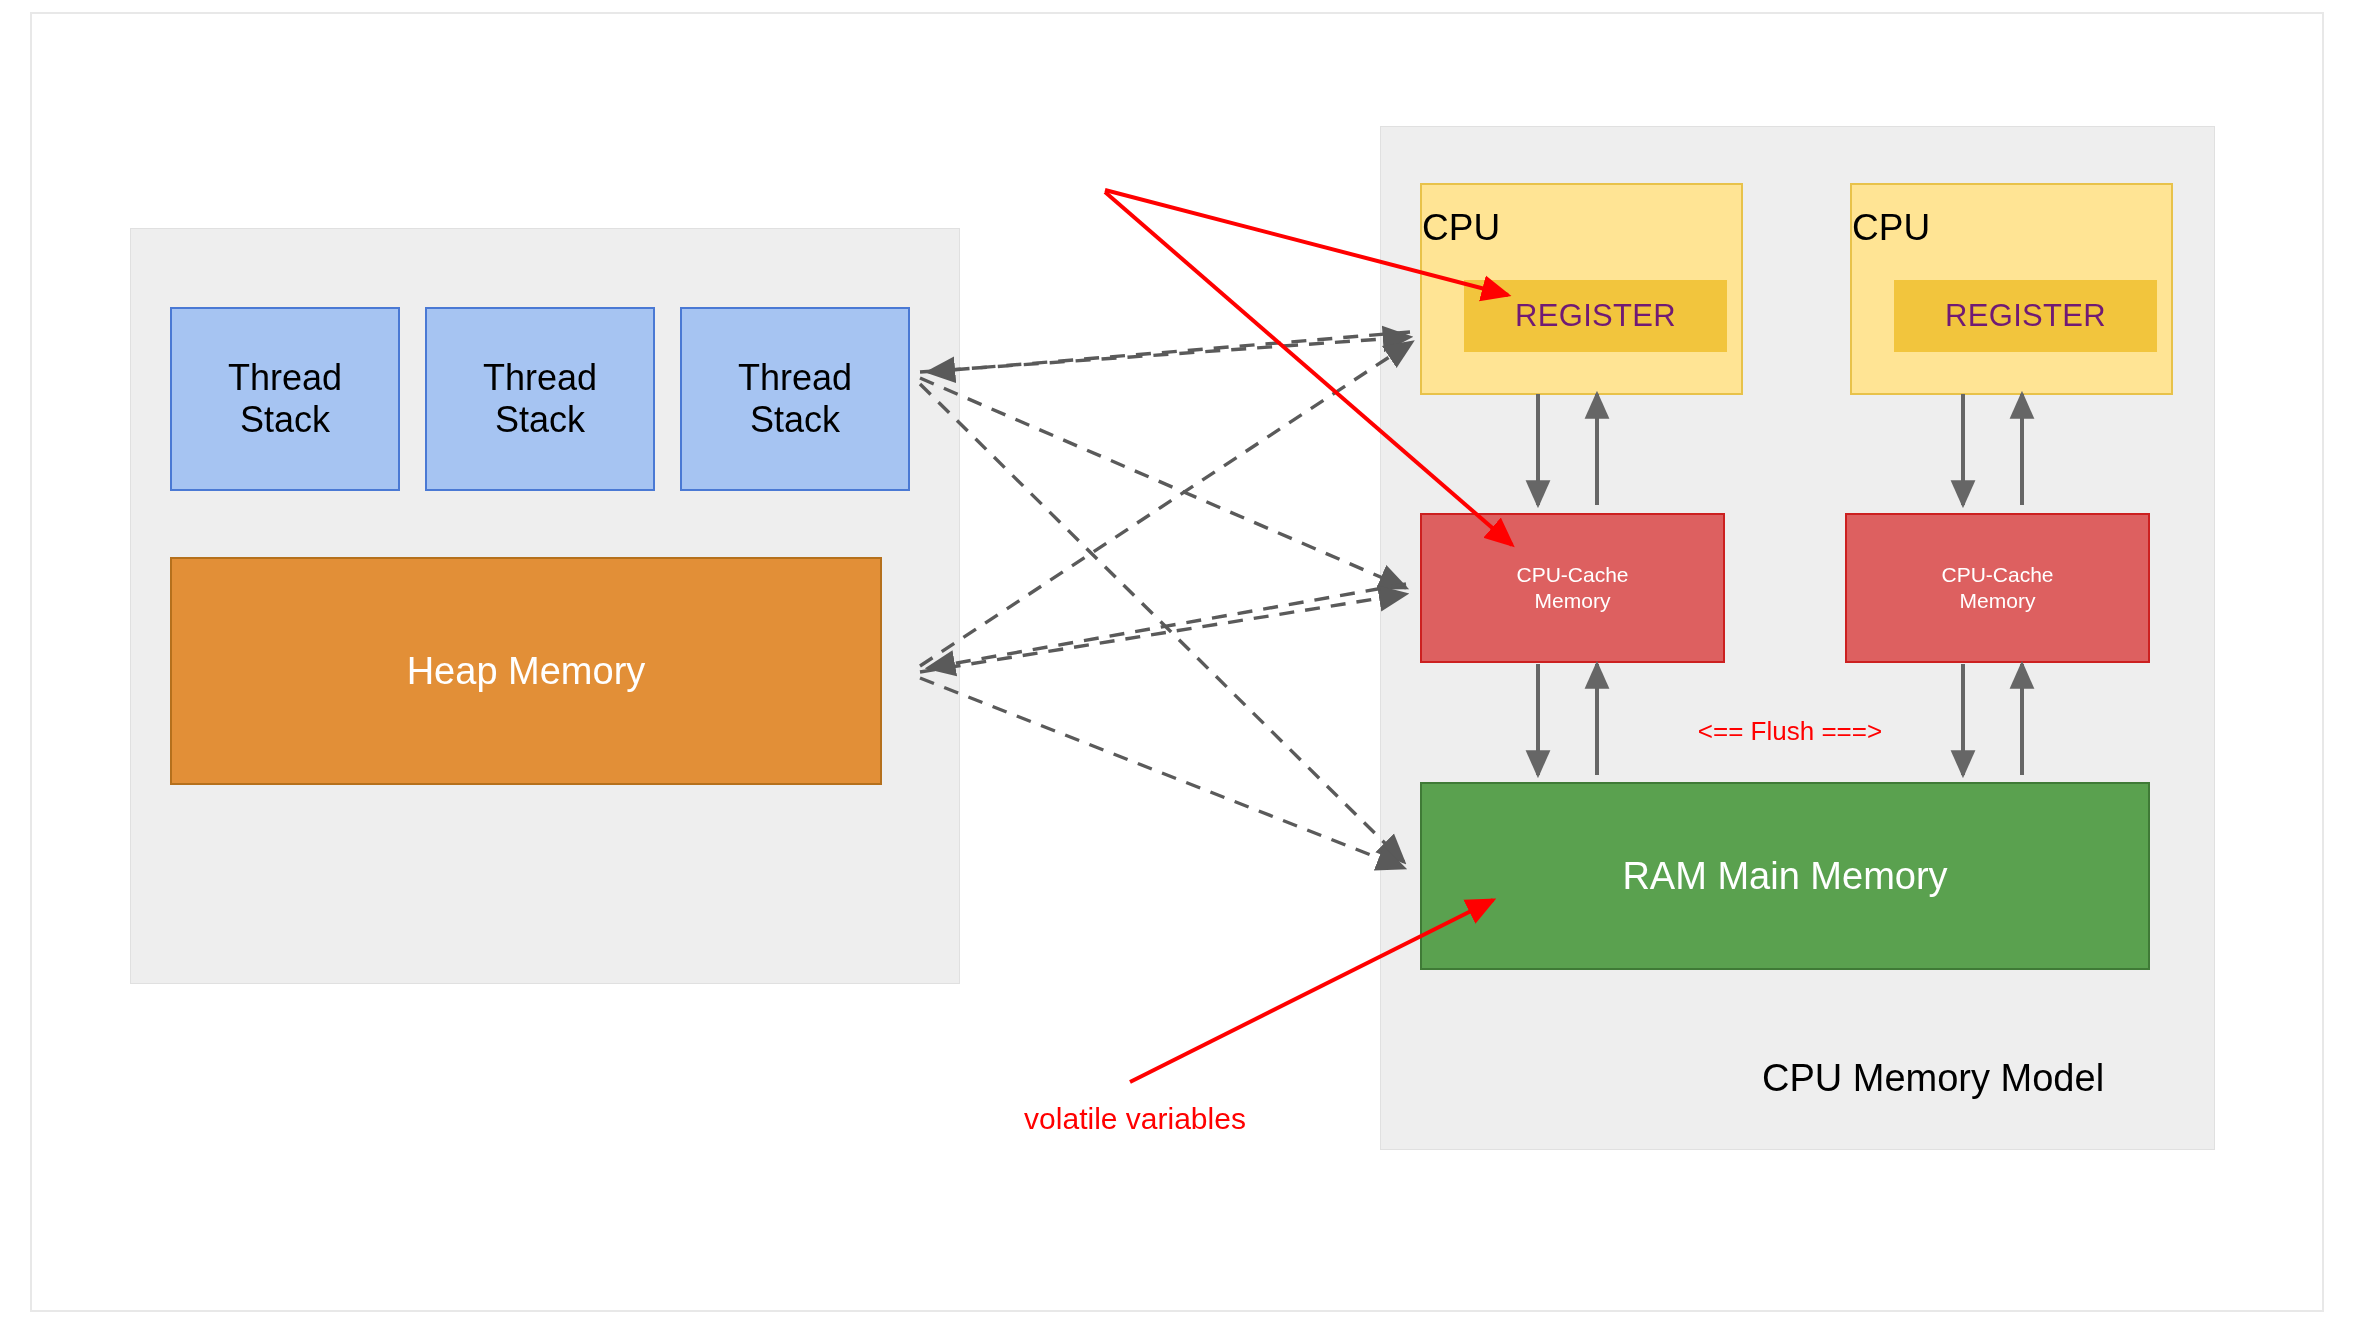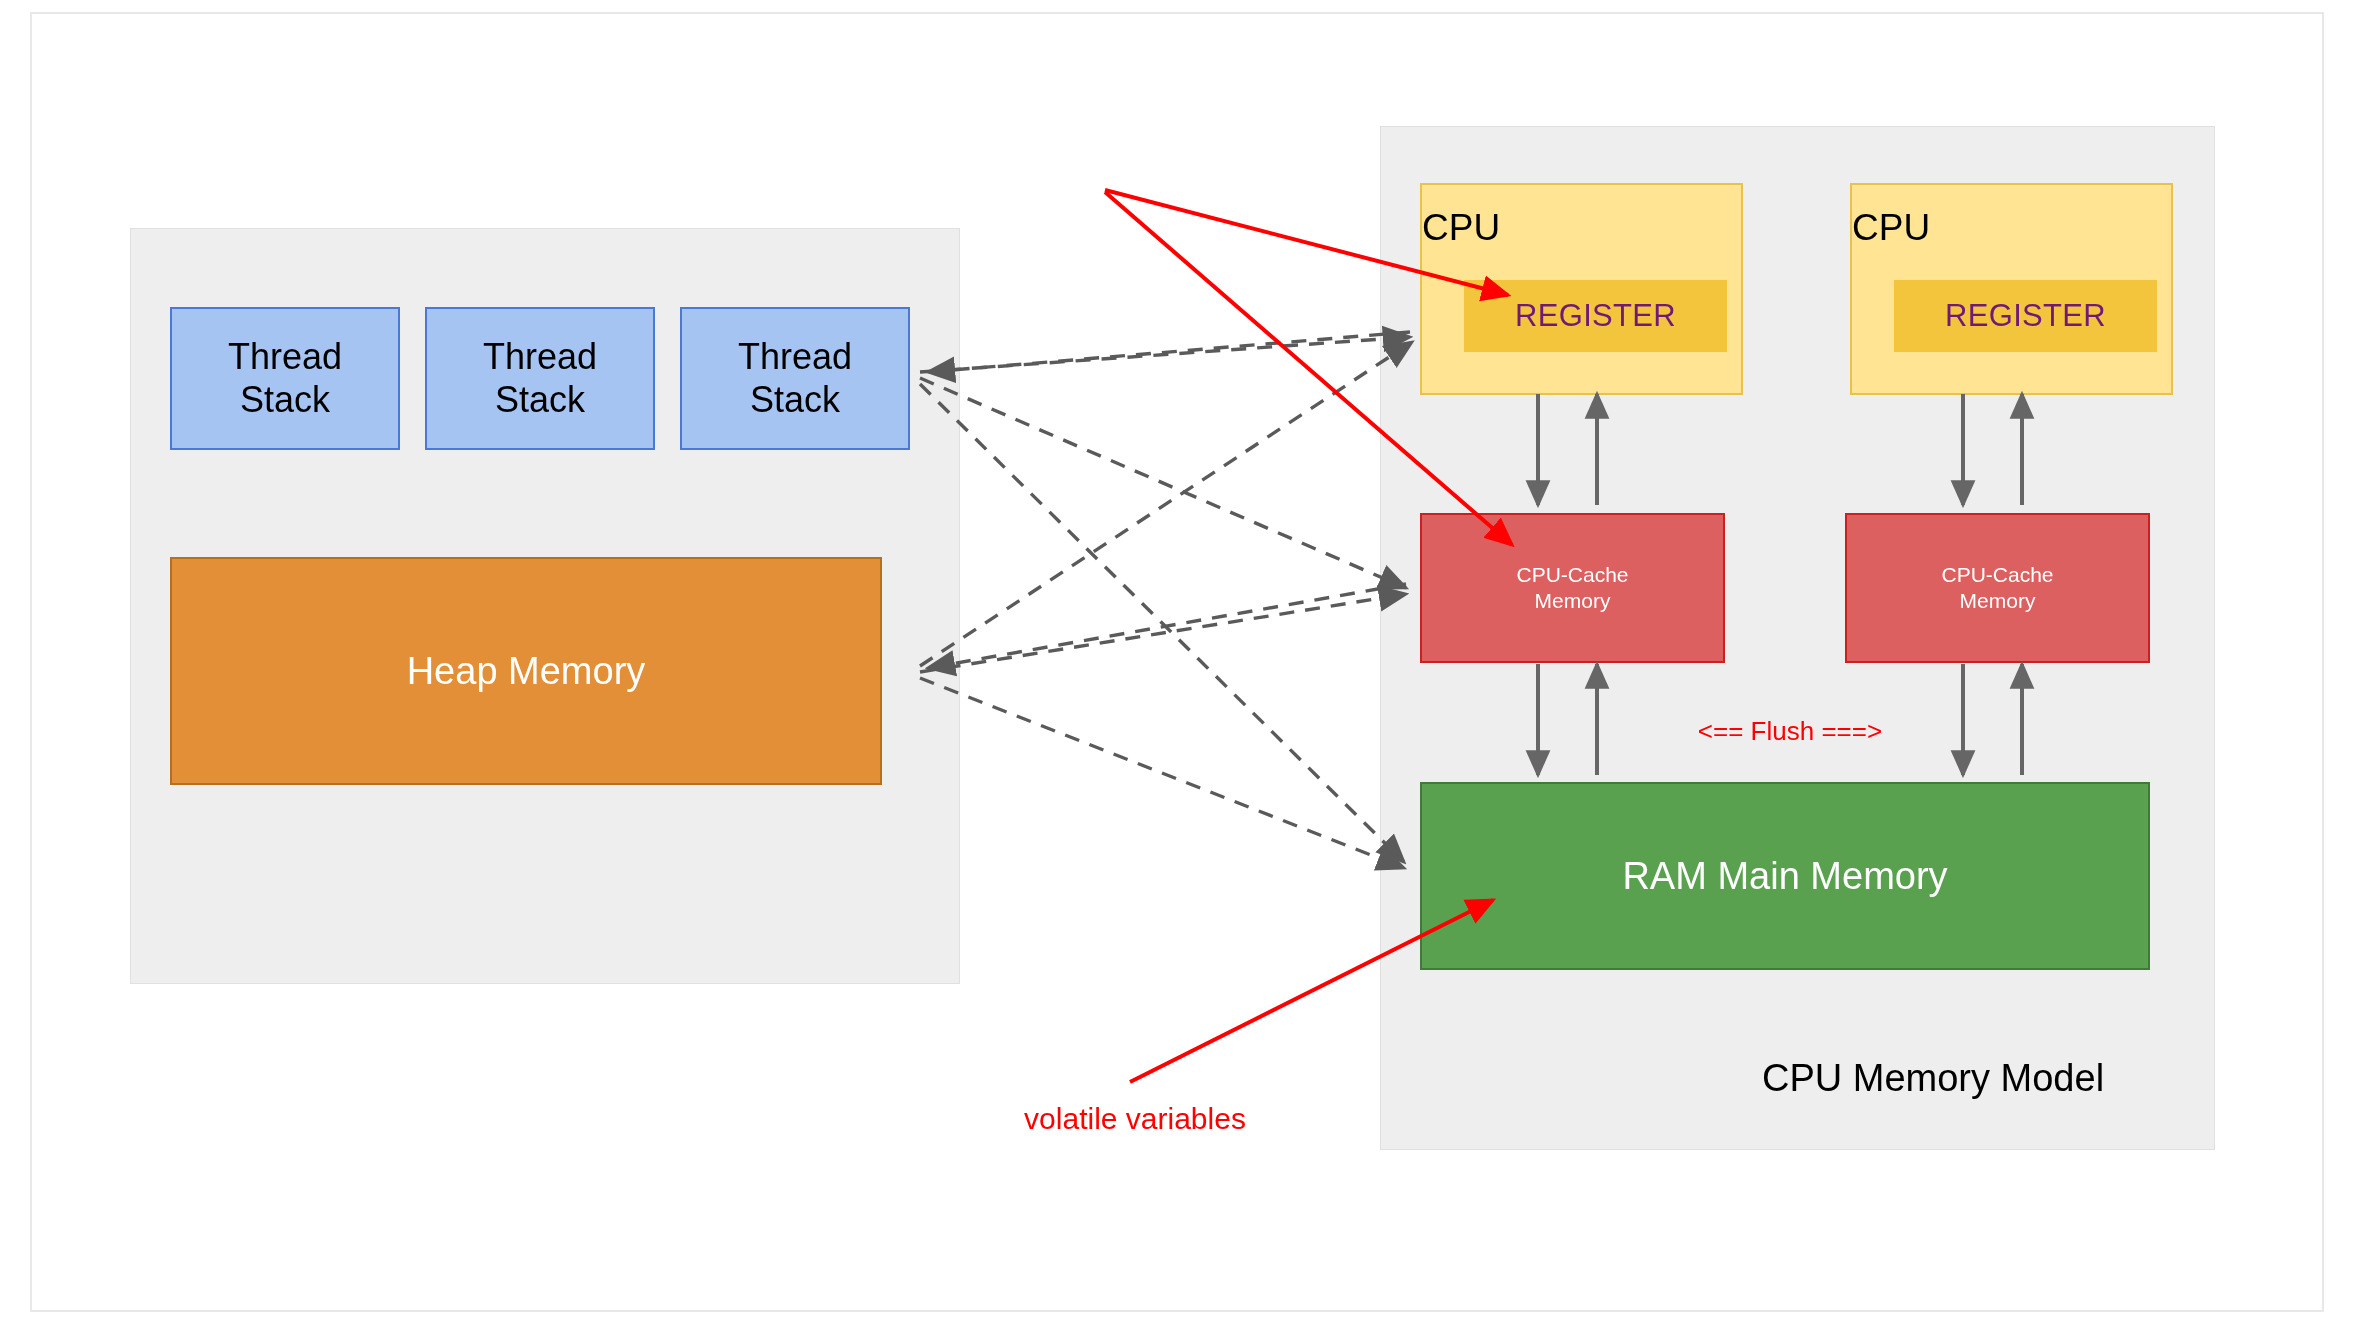"Thread" .thread-stack { height: 143px -> 184px }
